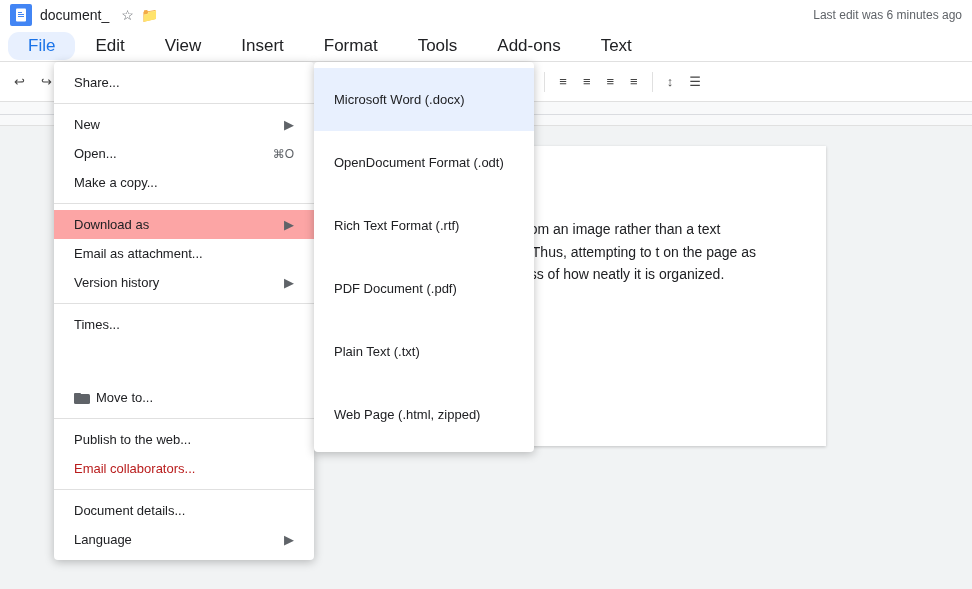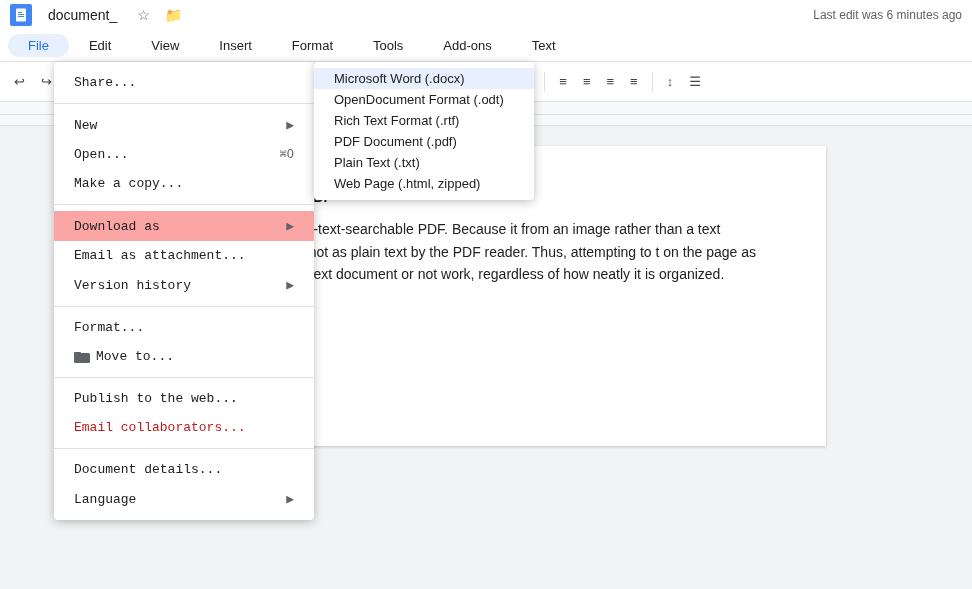"document_" .title-bar { gap: 16px -> 8px }
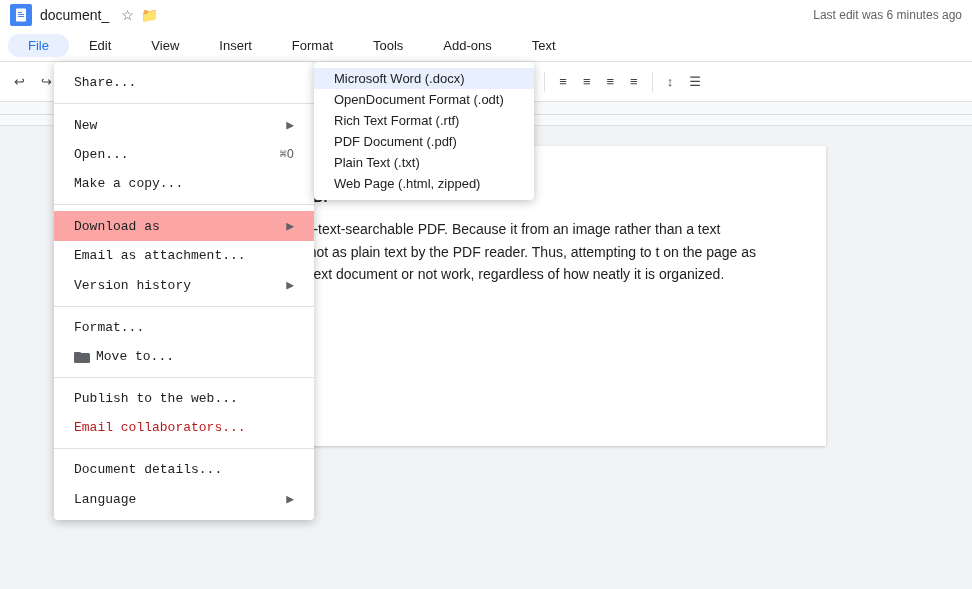"File" .menu-item { font-size: 13px -> 17px }
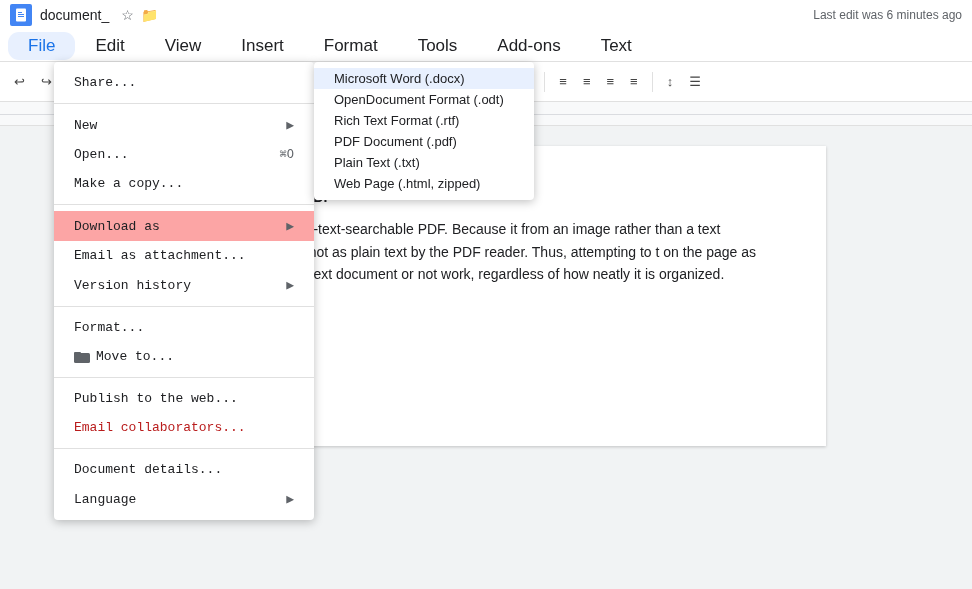"Share..." .dropdown-item { font-family: Liberation Mono, monospace -> none }
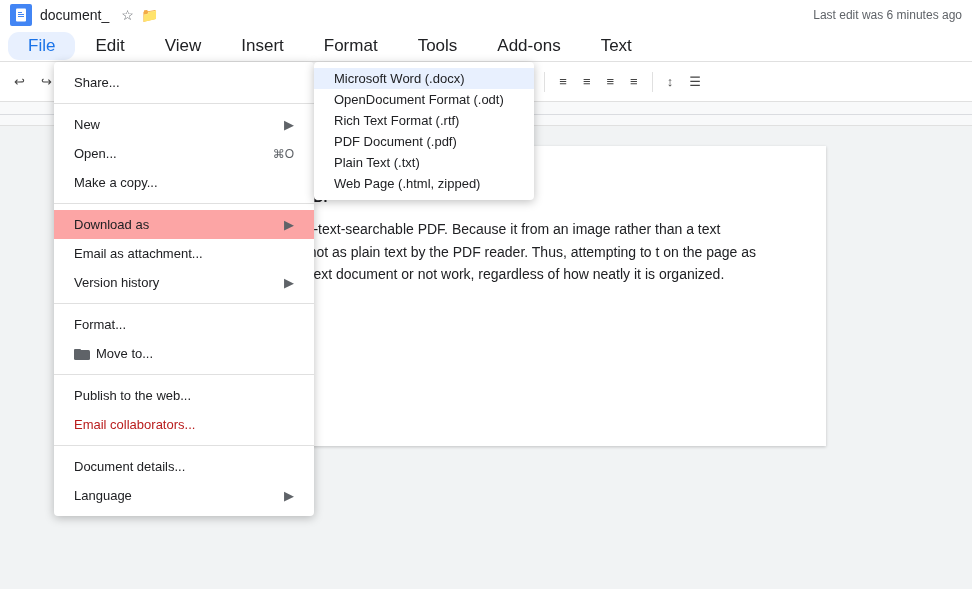"Microsoft Word (.docx)" .submenu-item { padding: 3px 20px -> 24px 20px }
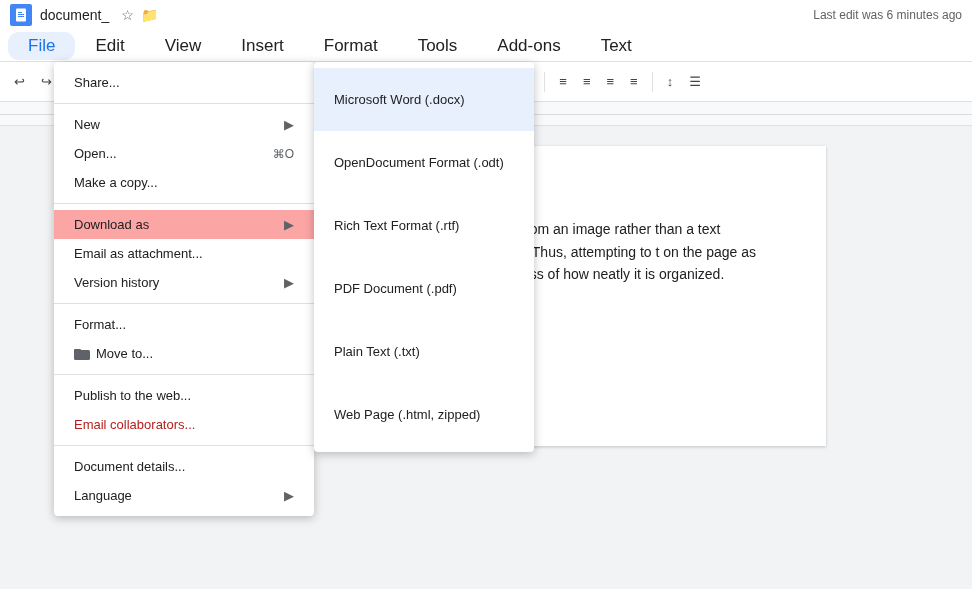"Format..." span { text: Format -> Times }
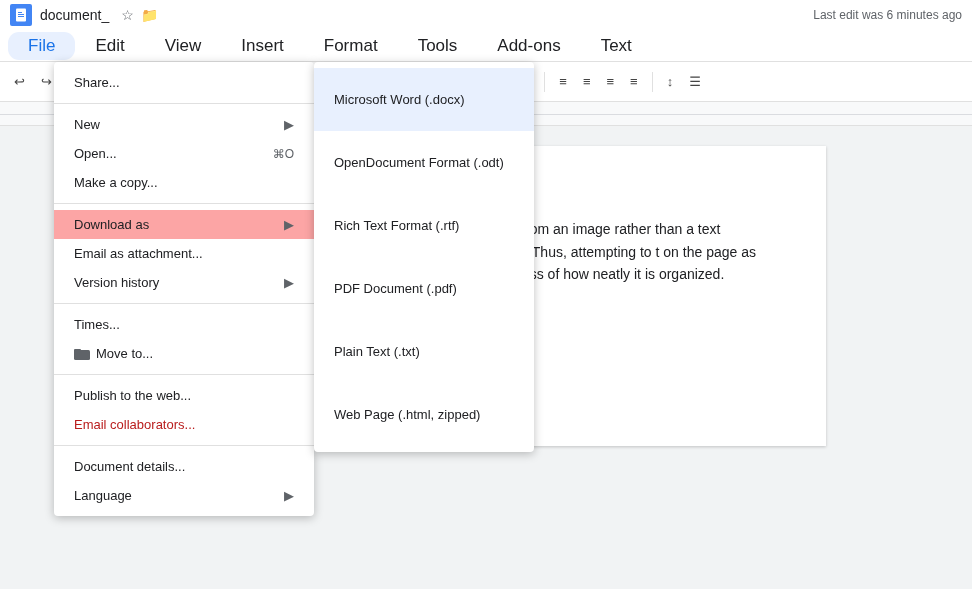"Move to..." .item-with-icon { margin-top: none -> 44px }
